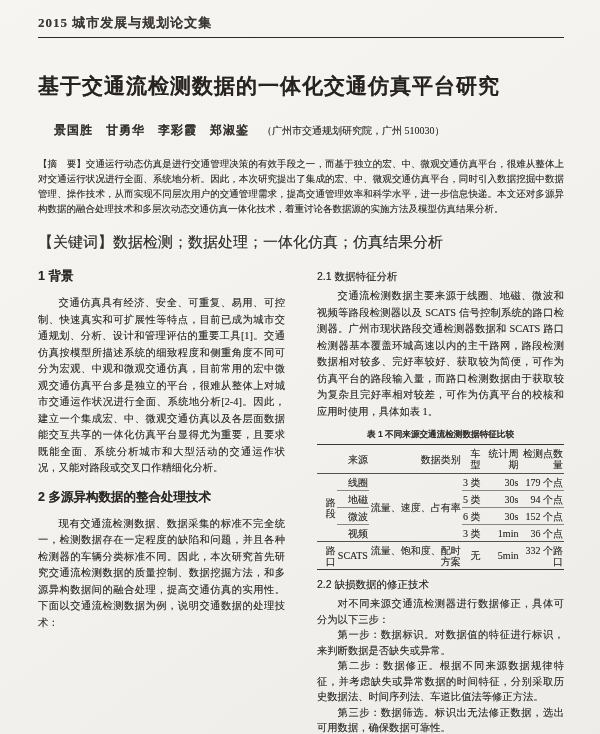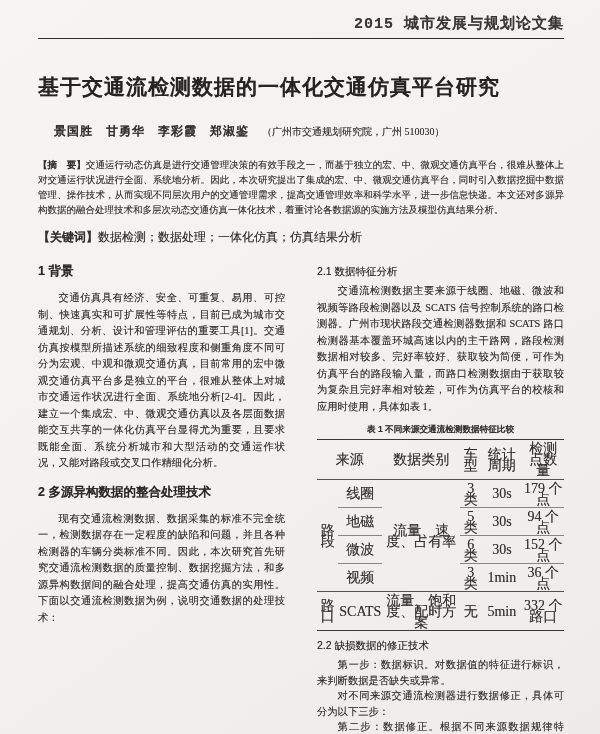"2015 城市发展与规划论文集" .running-head { font-family: Liberation Mono, monospace -> none; font-size: 15px -> 13px; text-align: right -> none }
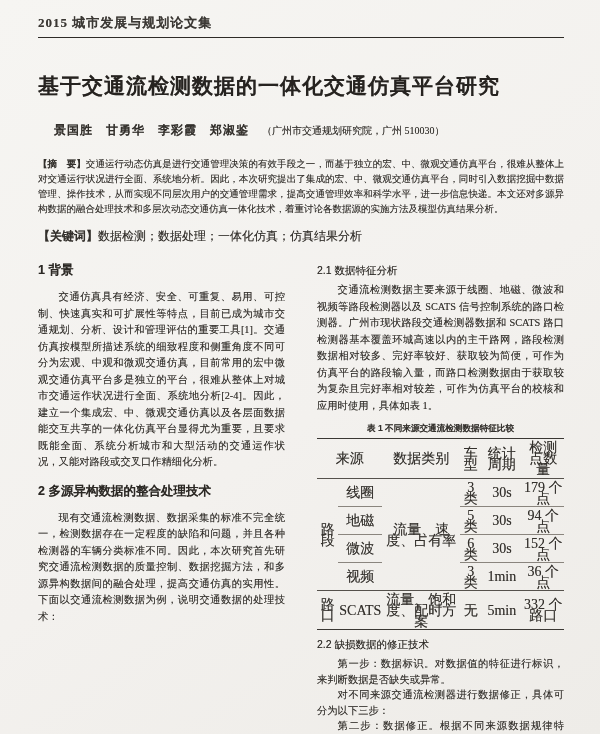"【摘 要】" .block-label { font-weight: bold -> normal }
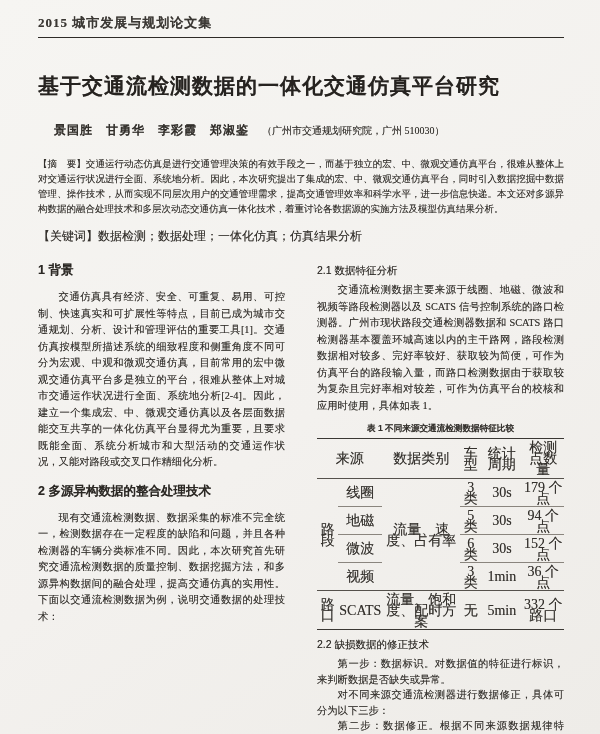"【关键词】数据检测；数据处理；一体化仿真；仿真结果分析" .keywords-block { font-size: 12px -> 15px; margin-top: 12px -> 18px }
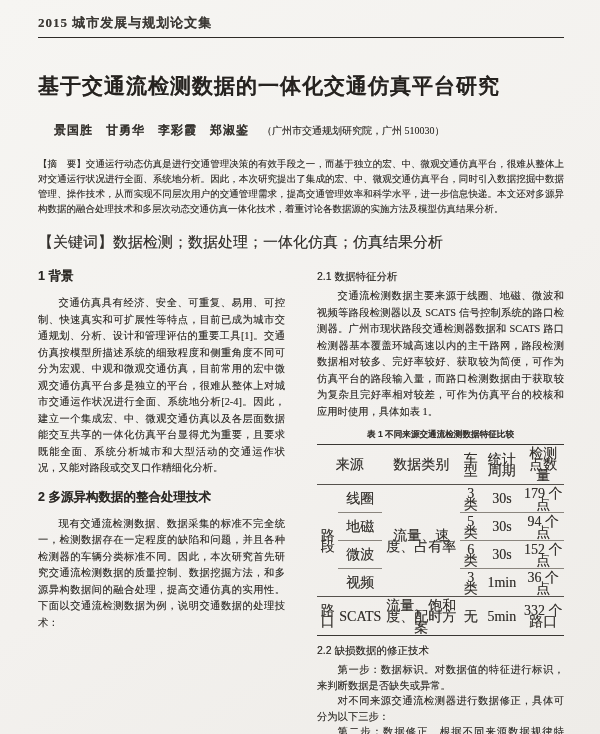"来源" table.data-table { font-size: 14px -> 10px; text-align: center -> right }
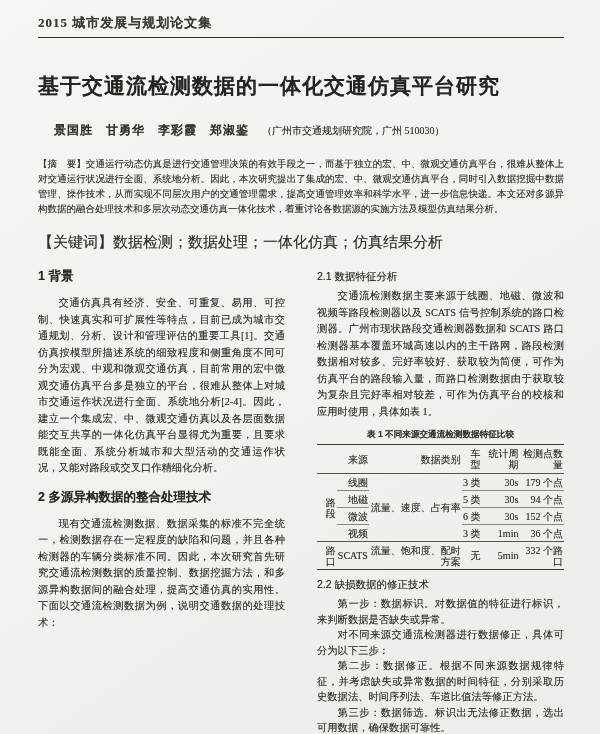"第一步：数据标识。对数据值的特征进行标识，来判断数据是否缺失或异常。" p.step-par { order: before "对不同来源交通流检测器进行数据修正，具体可分为以下三步：" -> after "对不同来源交通流检测器进行数据修正，具体可分为以下三步：" }
